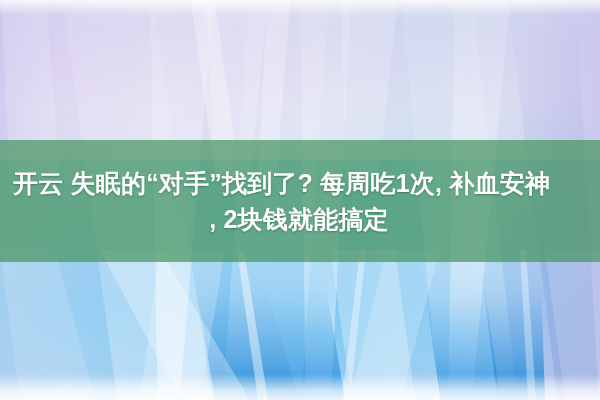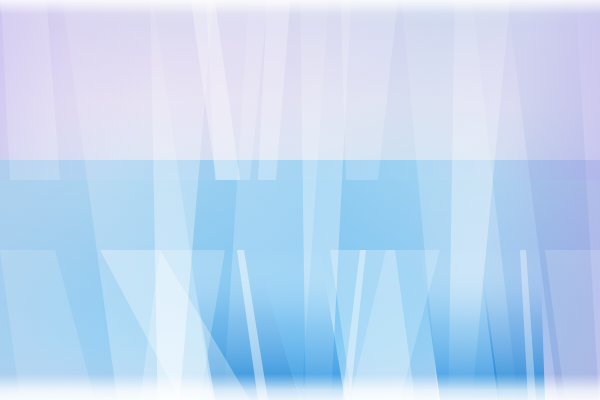"开云 失眠的“对手”找到了? 每周吃1次, 补血安神" div { html: none -> <div> <div>开云 失眠的“对手”找到了? 每周吃1次, 补血安神</div> <div>, 2块钱就能搞定</div> </div> }
